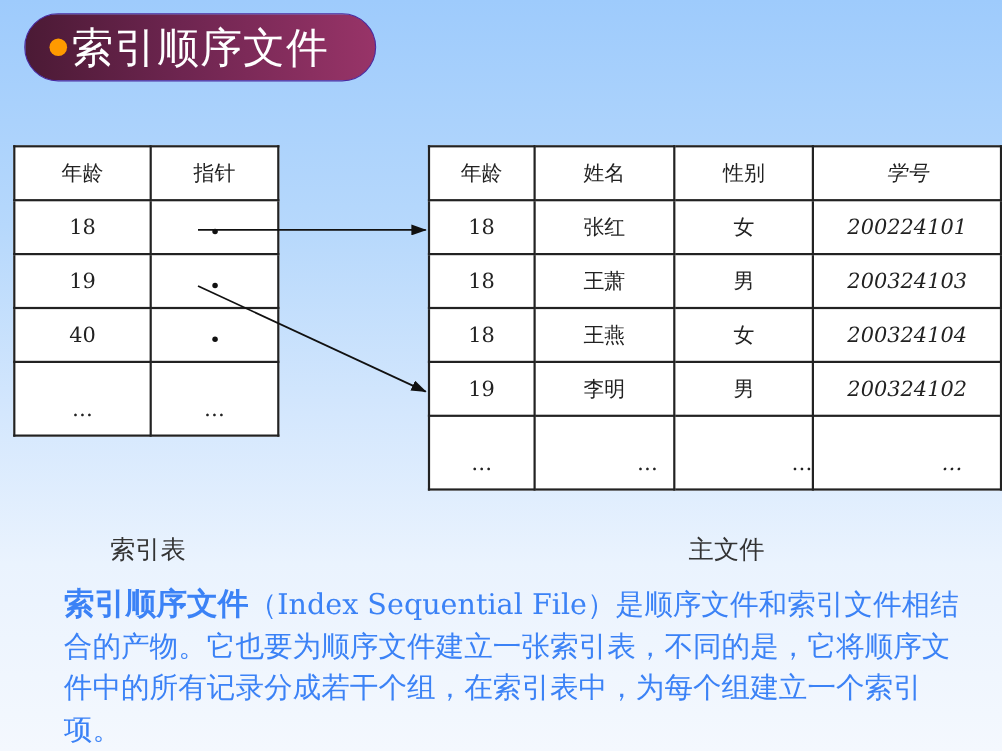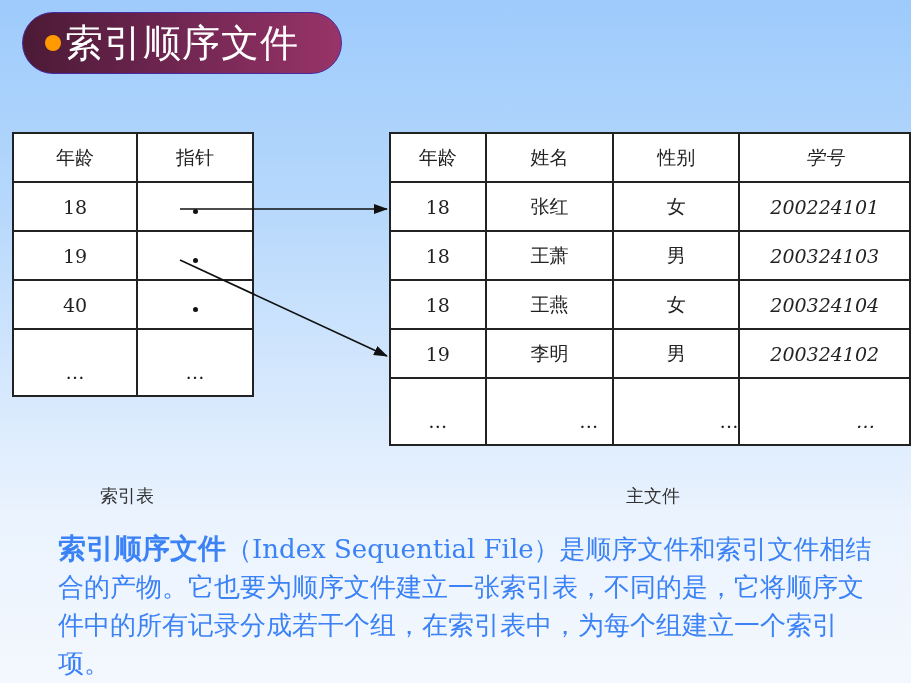"索引表" .caption { font-size: 18px -> 23px }
